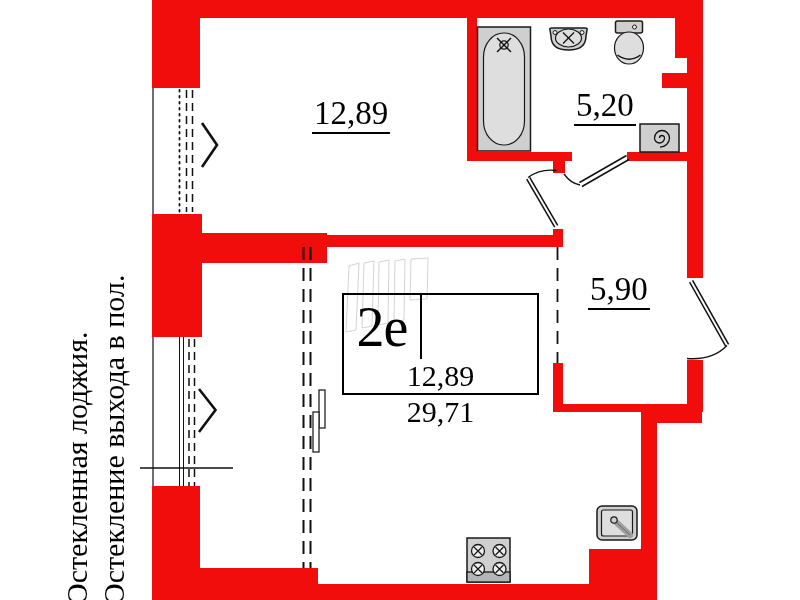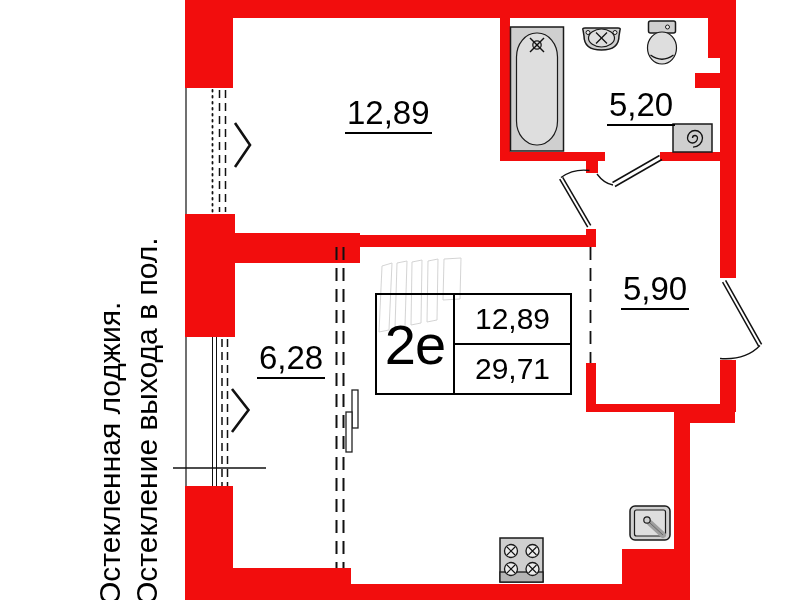"12,89" .plan { font-family: Liberation Sans, sans-serif -> Liberation Serif, serif; margin-left: 33px -> none }
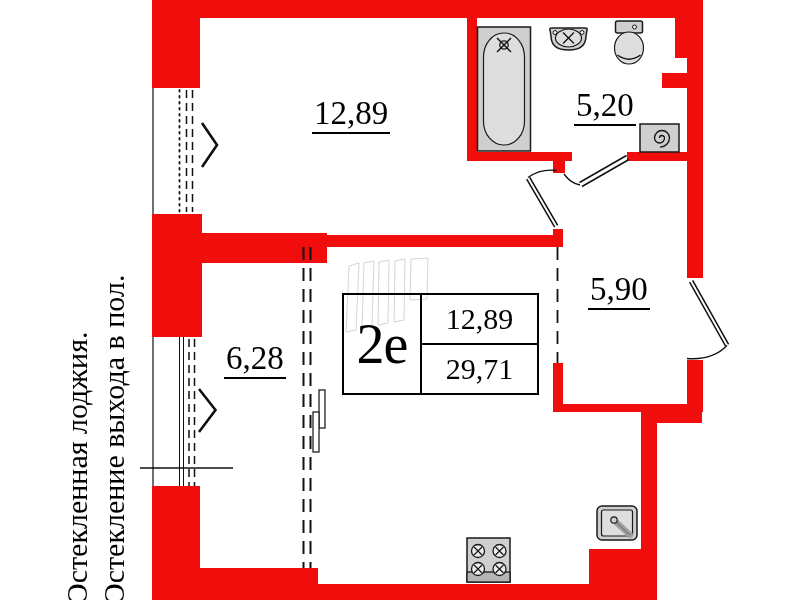"6,28" div.area-label { html: <div>6,28</div> -> none }
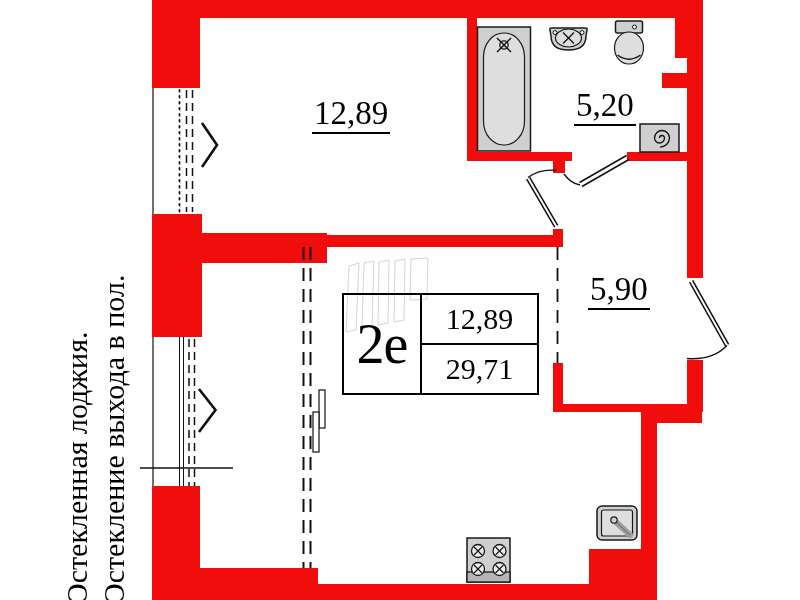"2е" .info-table { flex-direction: none -> column }
